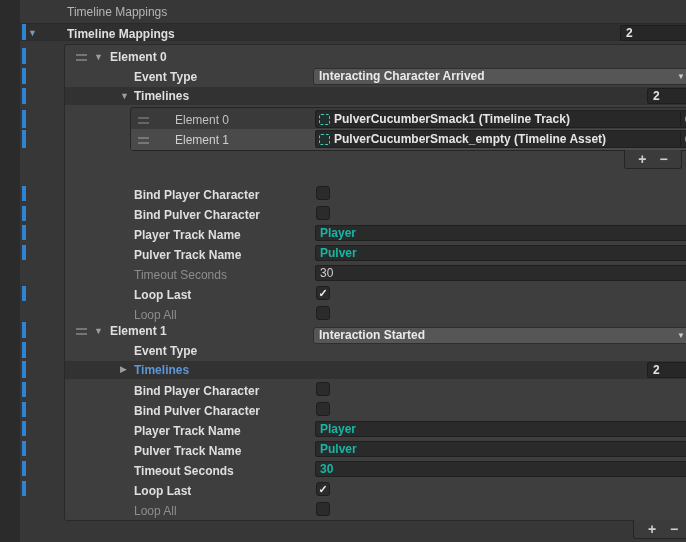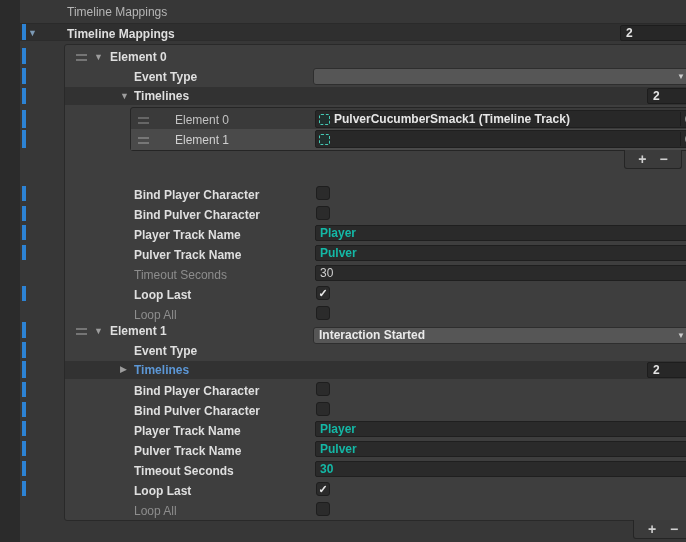"Interacting Character Arrived" span { html: none -> <span>Interacting Character Arrived</span> }
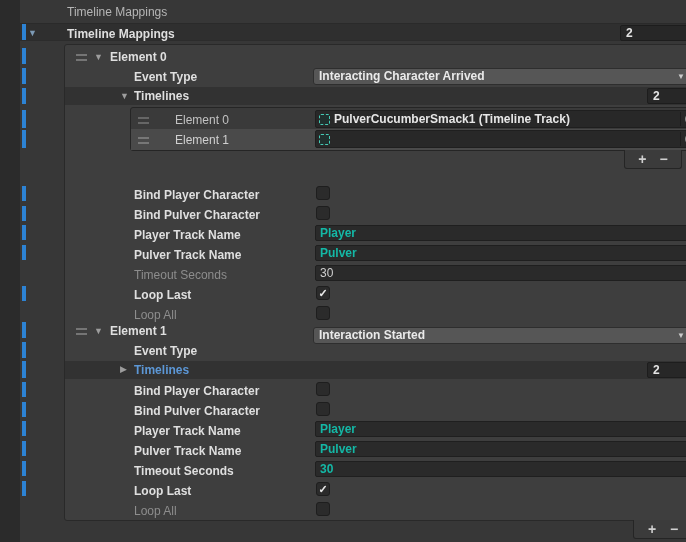"PulverCucumberSmack_empty (Timeline" span.val { html: none -> <span>PulverCucumberSmack_empty (Timeline Asset)</span> }
